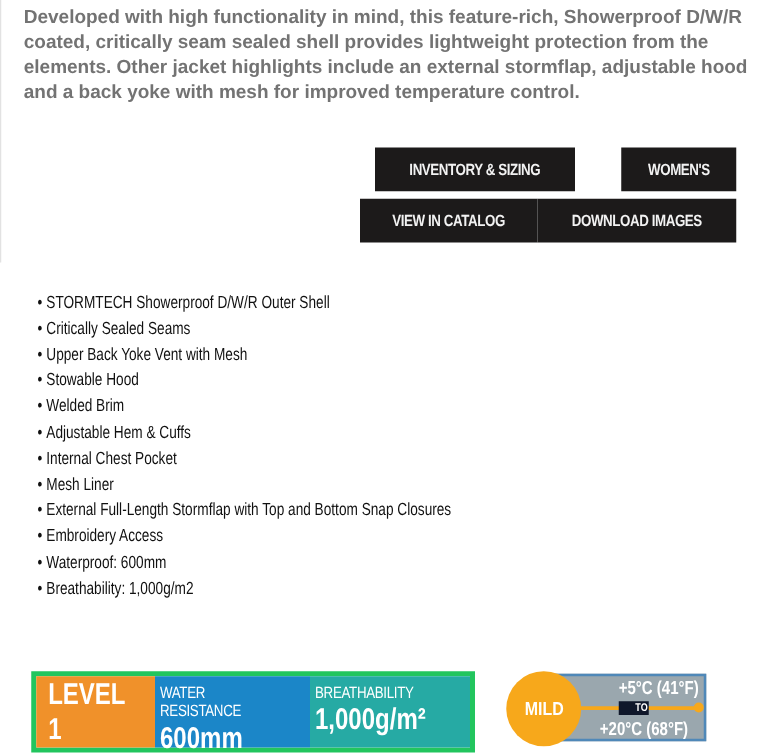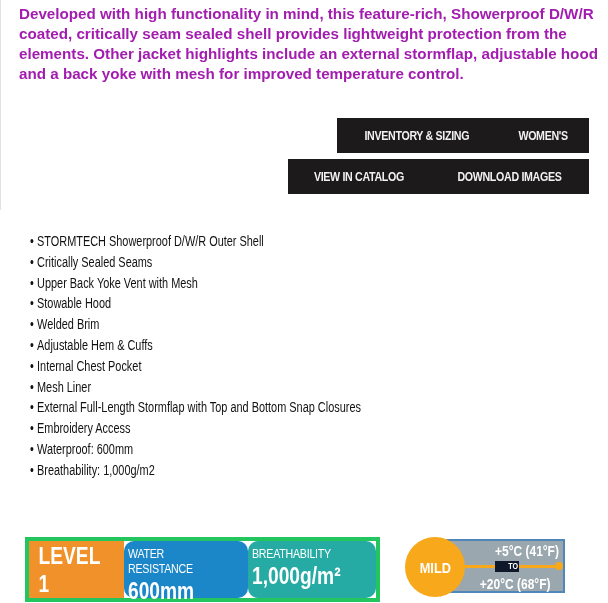"Developed with high functionality in" .desc { color: #a21caf -> #737373 }
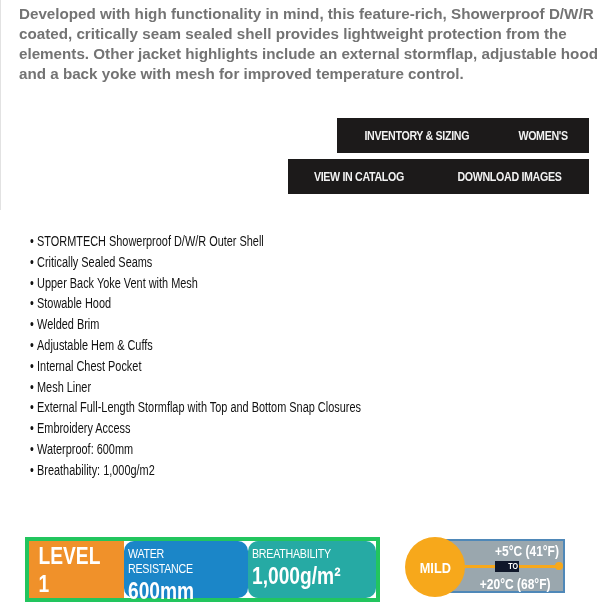"INVENTORY & SIZING" .btn-row.r1 { gap: none -> 37px }
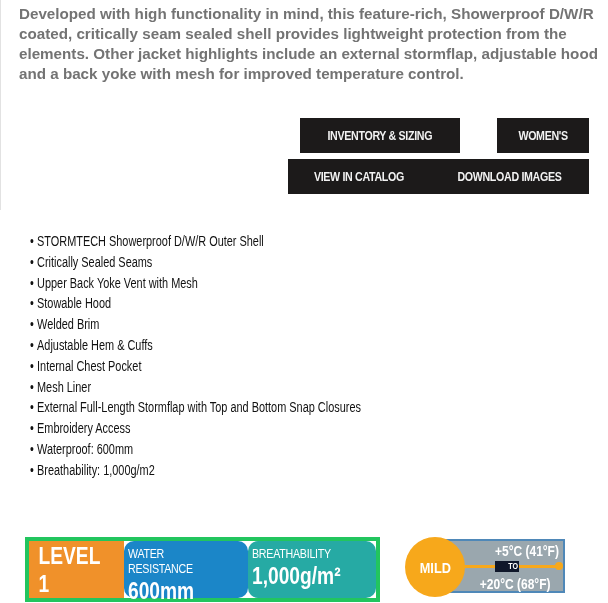"WATER RESISTANCE" .cell { border-radius: 10px -> none }
